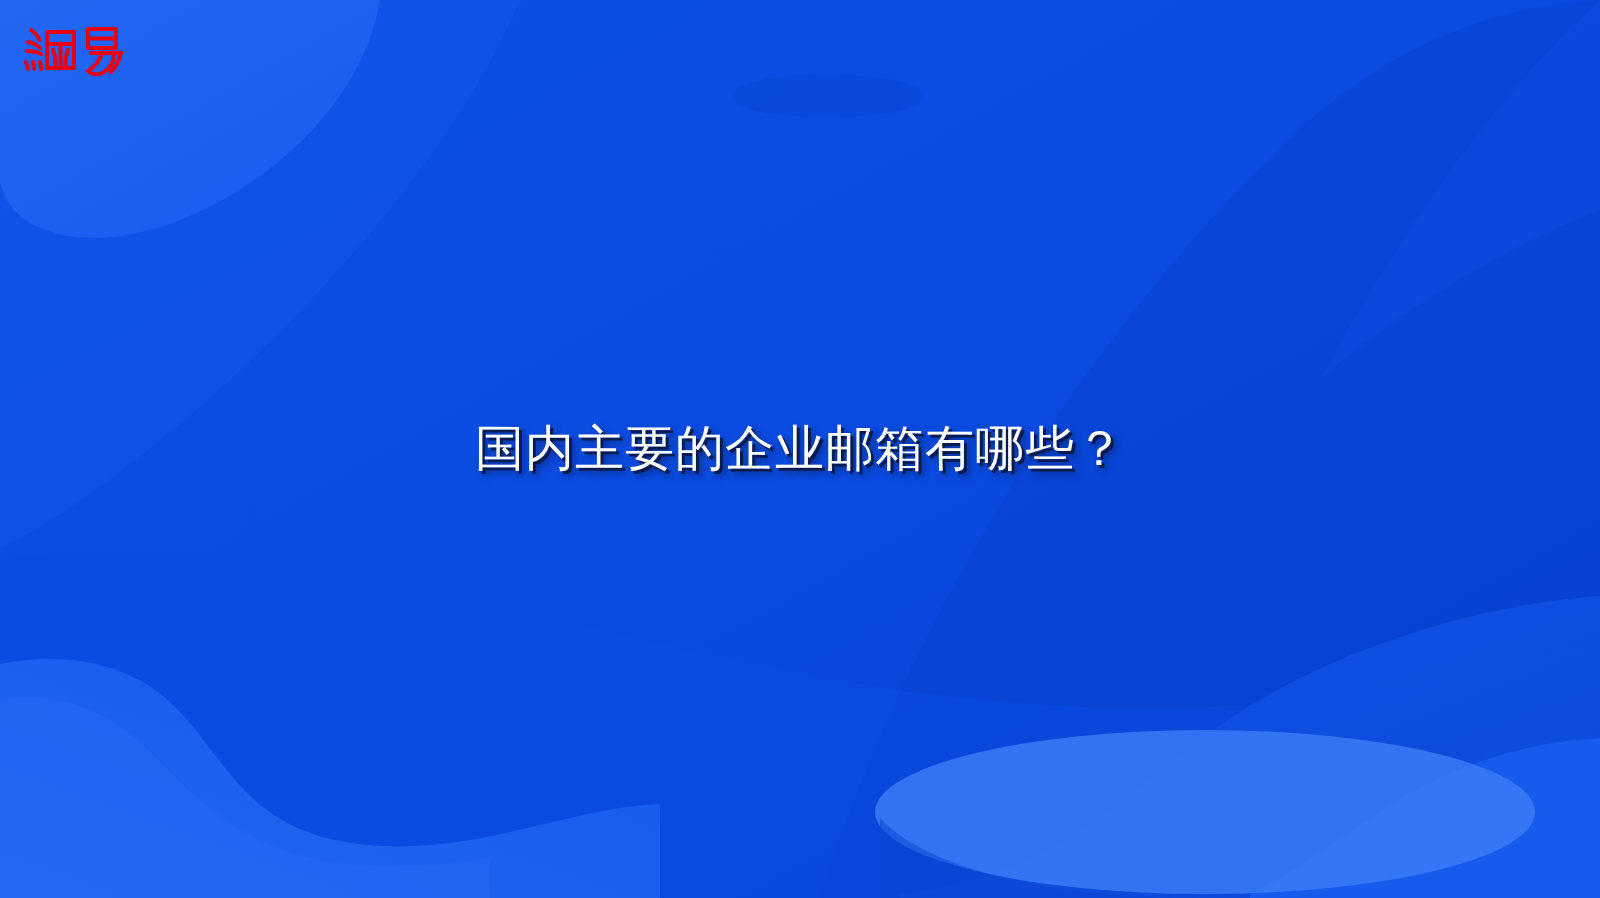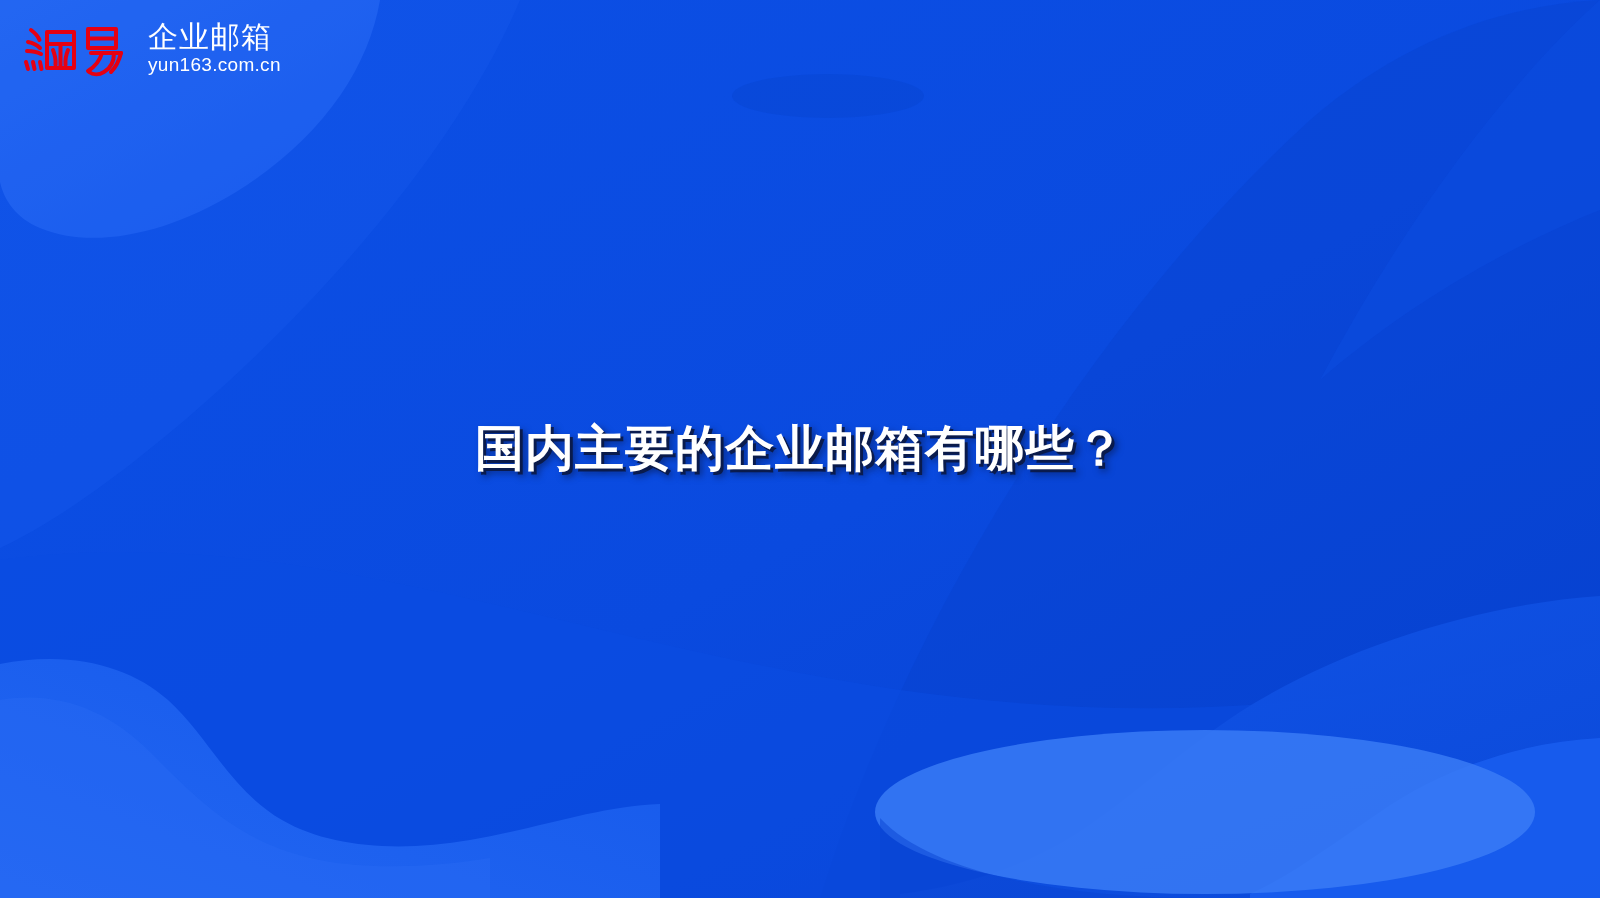"企业邮箱" div { html: <div> <div>企业邮箱</div> <div>yun163.com.cn</div> </div> -> none }
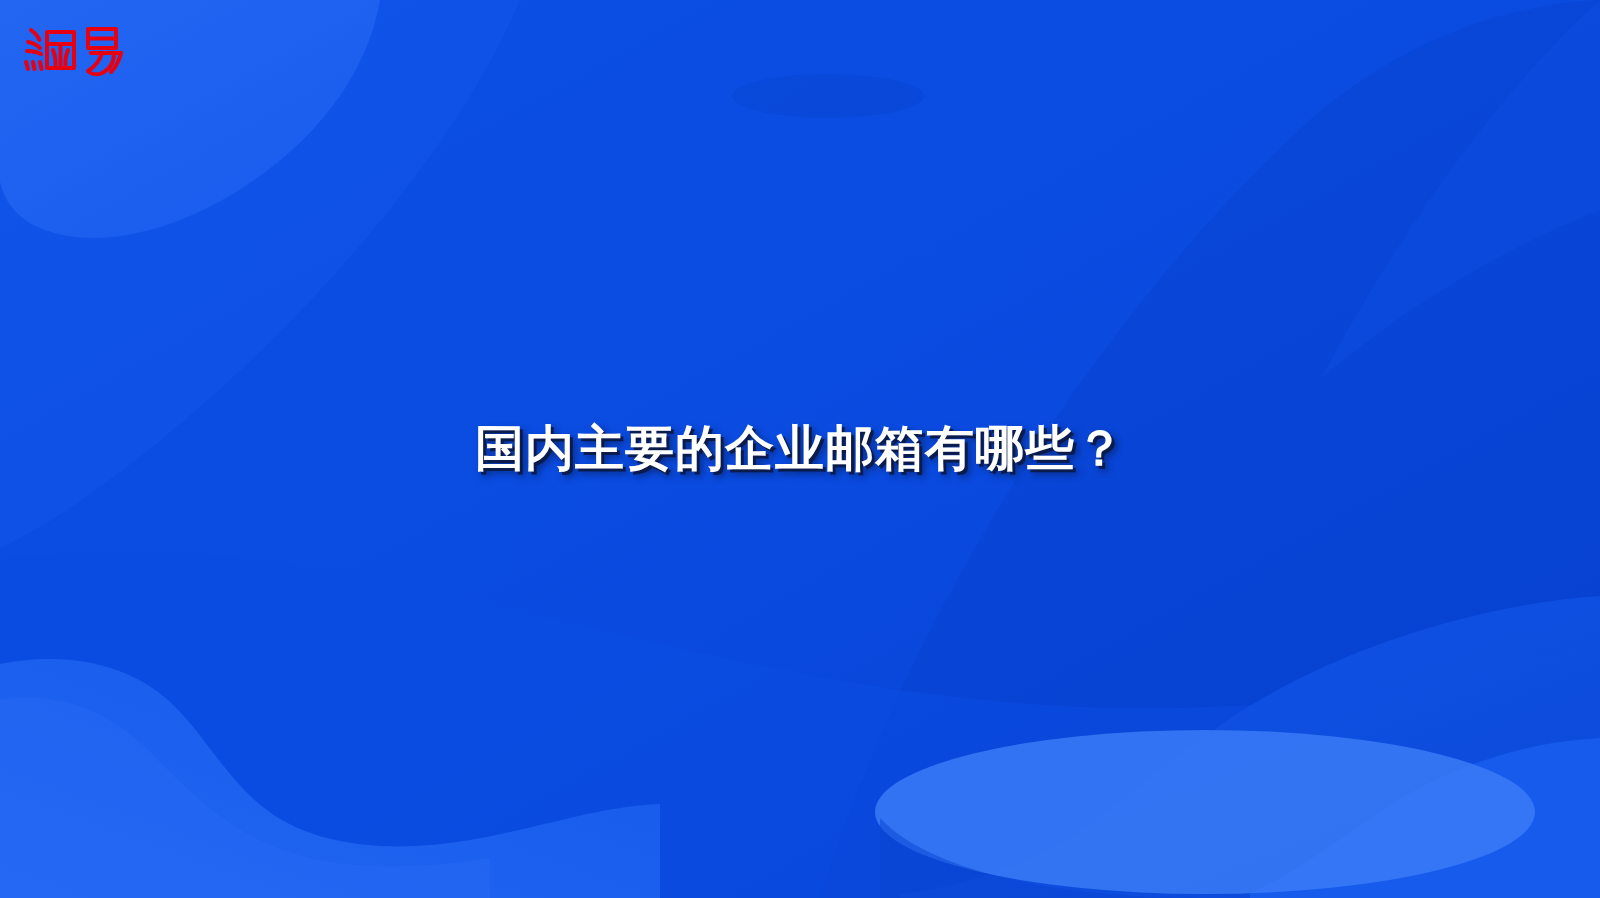"国内主要的企业邮箱有哪些？" #slide-title { font-weight: 700 -> 400 }
